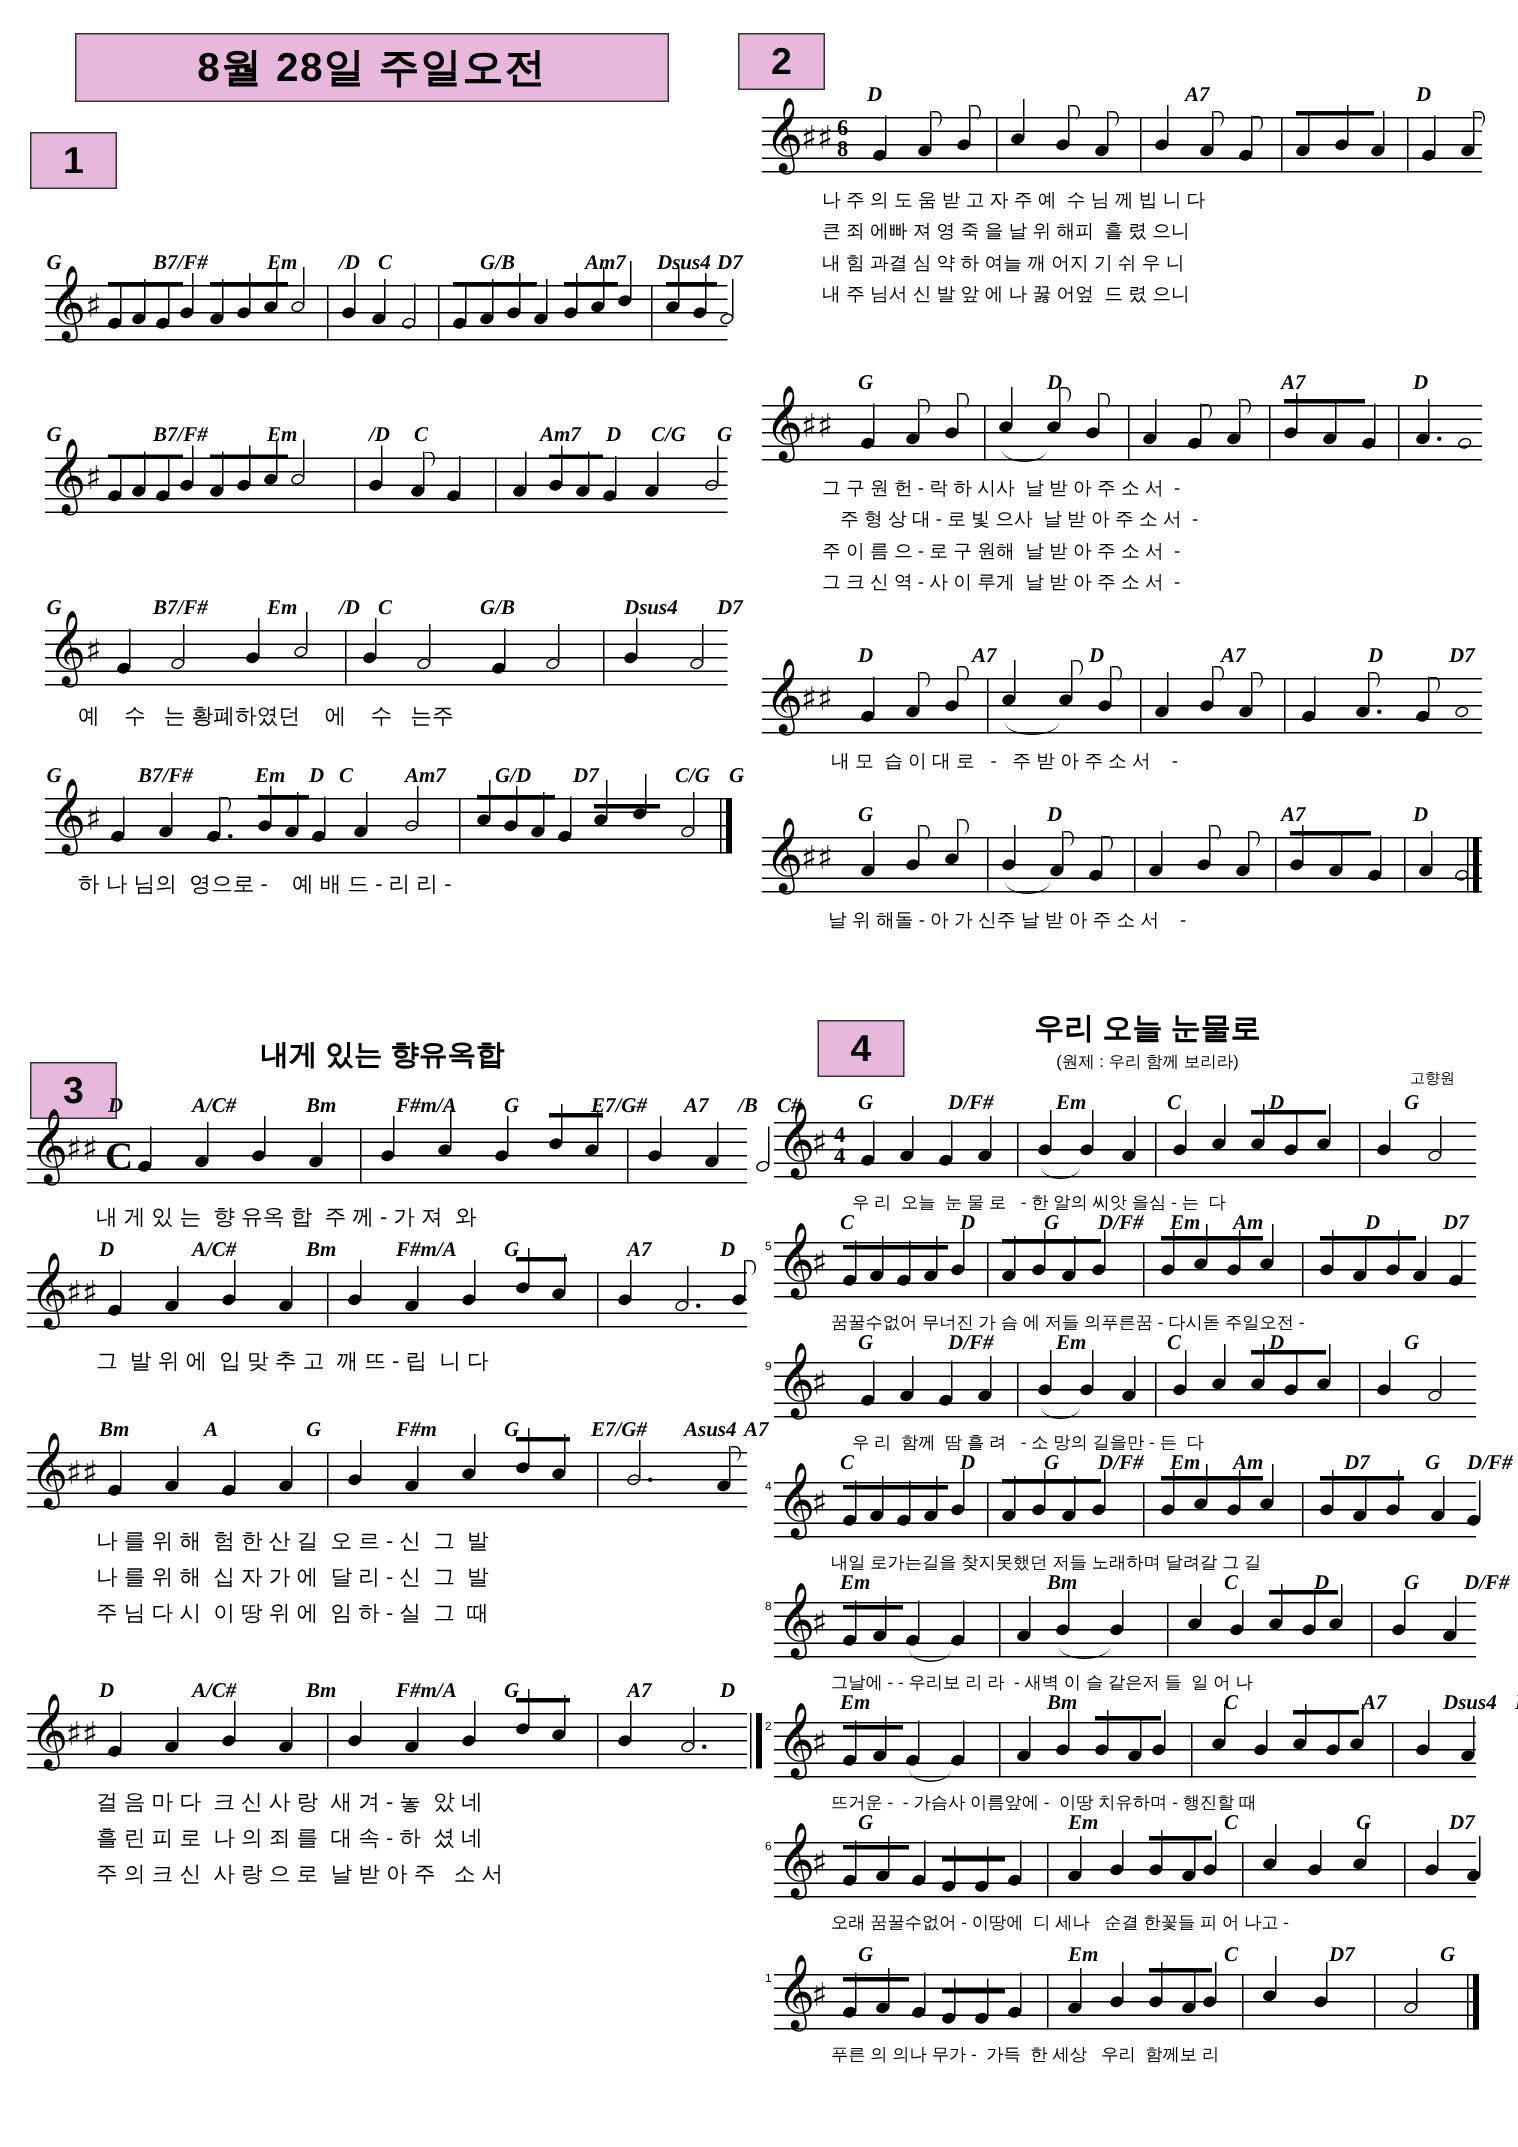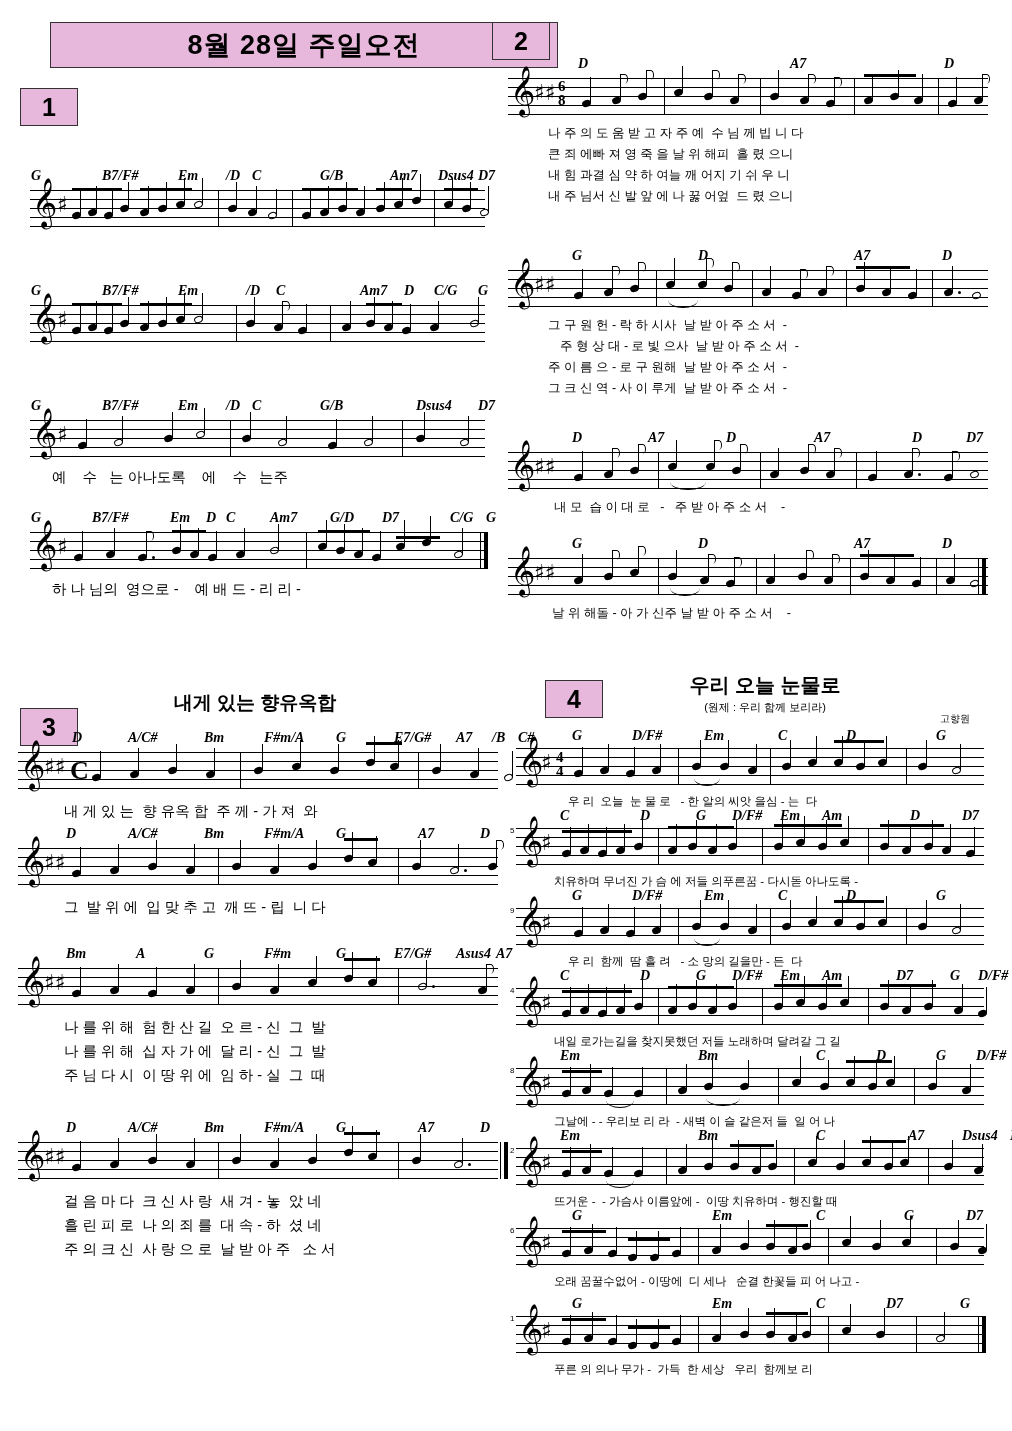"8월 28일 주일오전" #date-banner { width: 508px -> 396px }
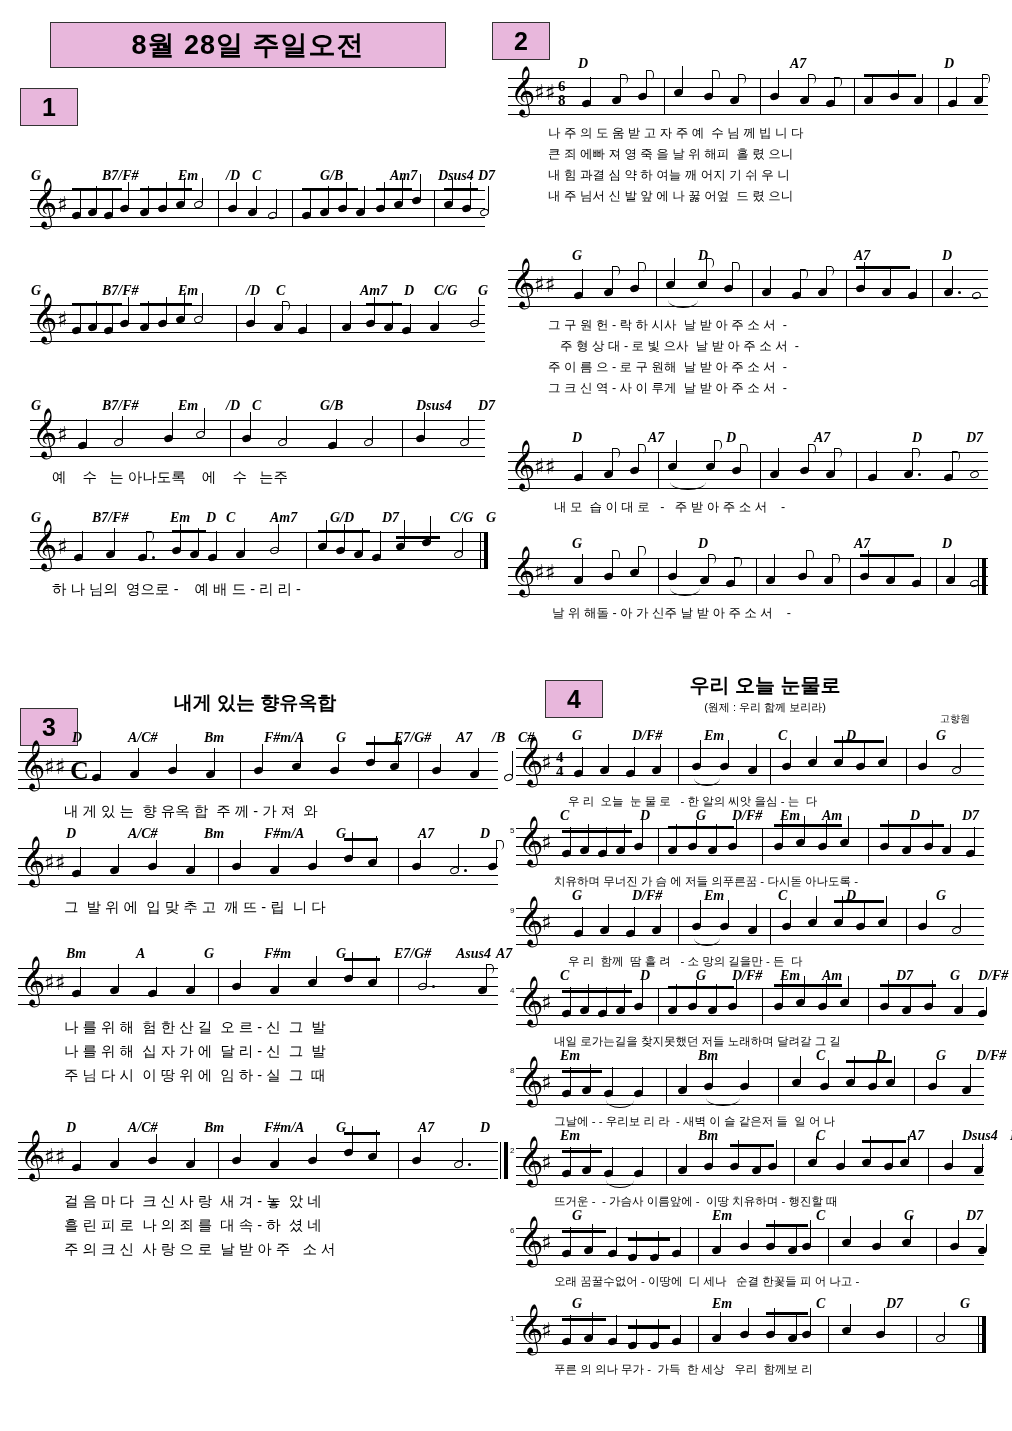"예 수 는 아나도록 에" div.lyric { text: 아나도록 -> 황폐하였던 }
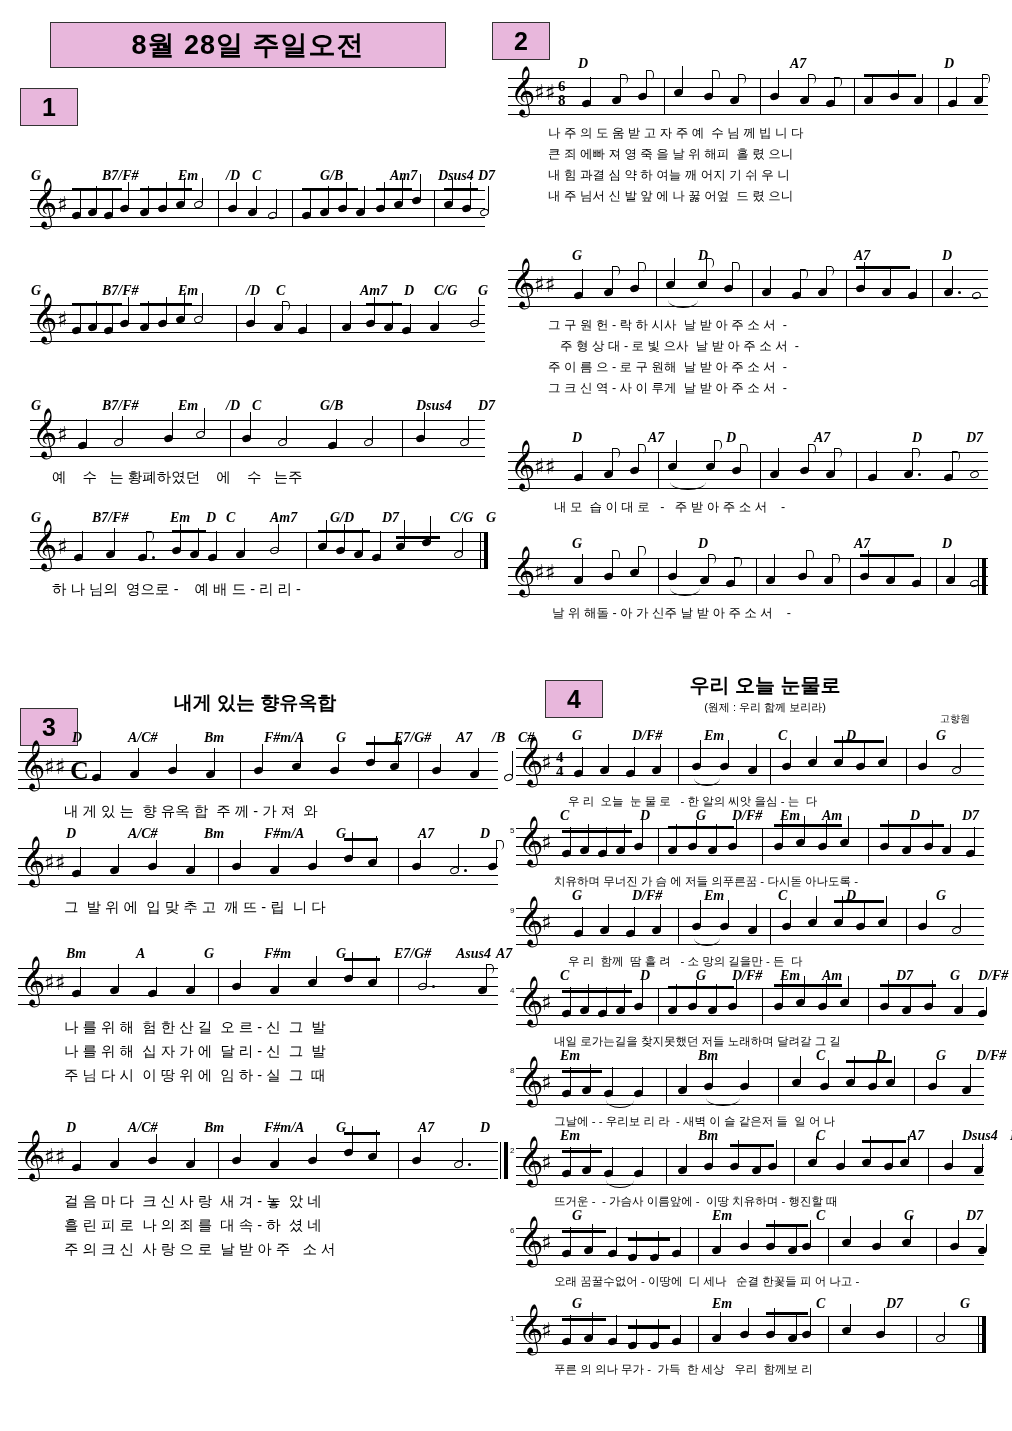"치유하며 무너진 가 슴 에" div.lyric { text: 치유하며 무너진 가 슴 에 저들 의푸른꿈 - 다시돋 아나도록 -> 꿈꿀수없어 무너진 가 슴 에 저들 의푸른꿈 - 다시돋 주일오전 }
